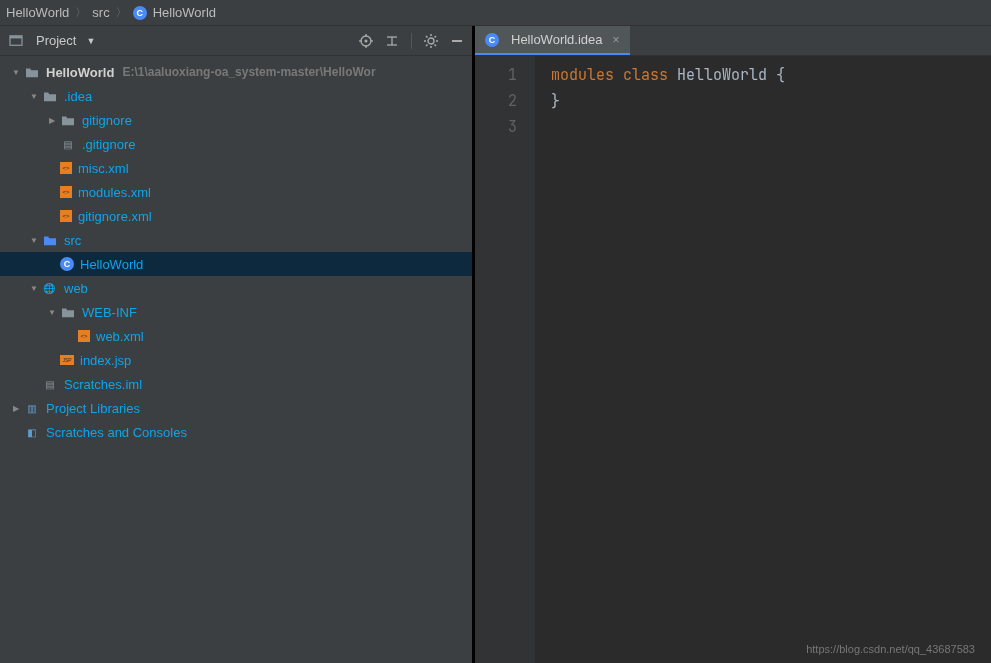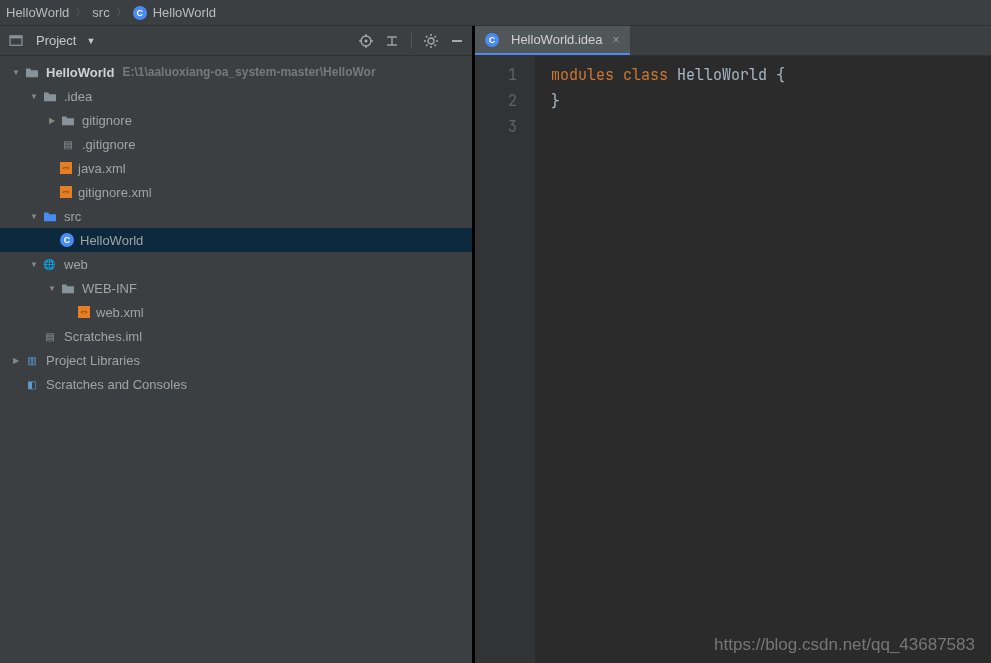".idea" .tree-label { color: #a3a3a3 -> #0ea5e9 }
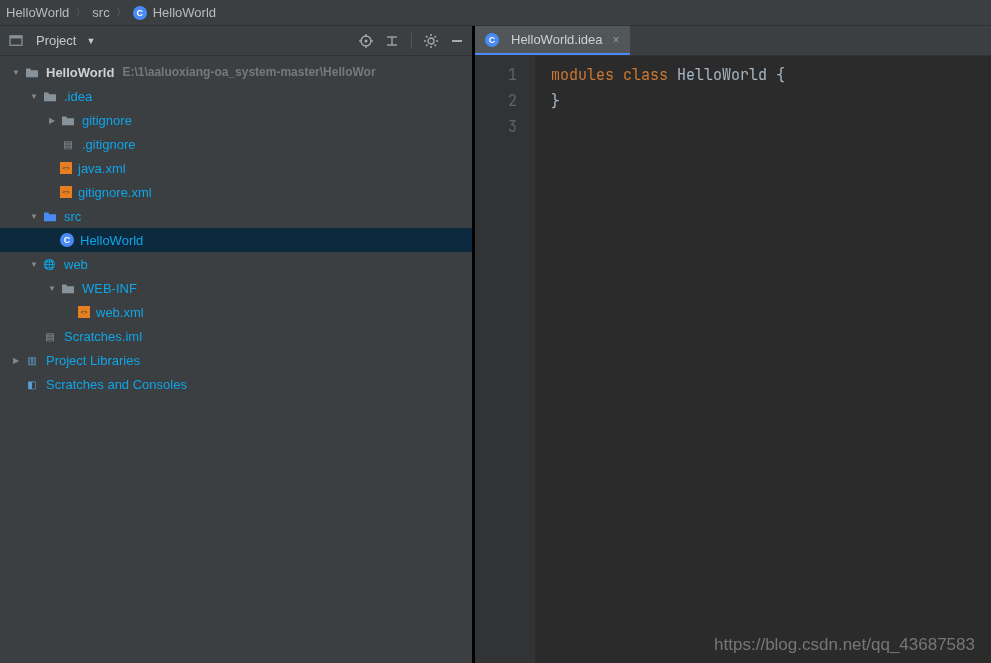"java.xml" span.tree-label { text: java.xml -> misc.xml }
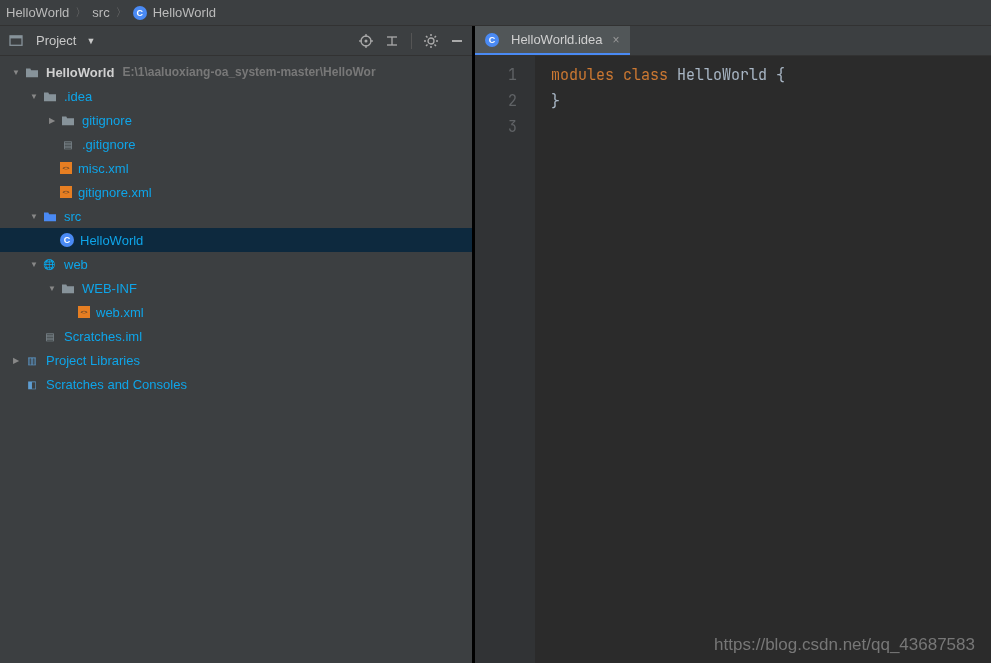"modules.xml" div.tree-row { html: none -> <div> <span>▶</span> <span>&lt;&gt;</span> <span>modules.xml</span> </div> }
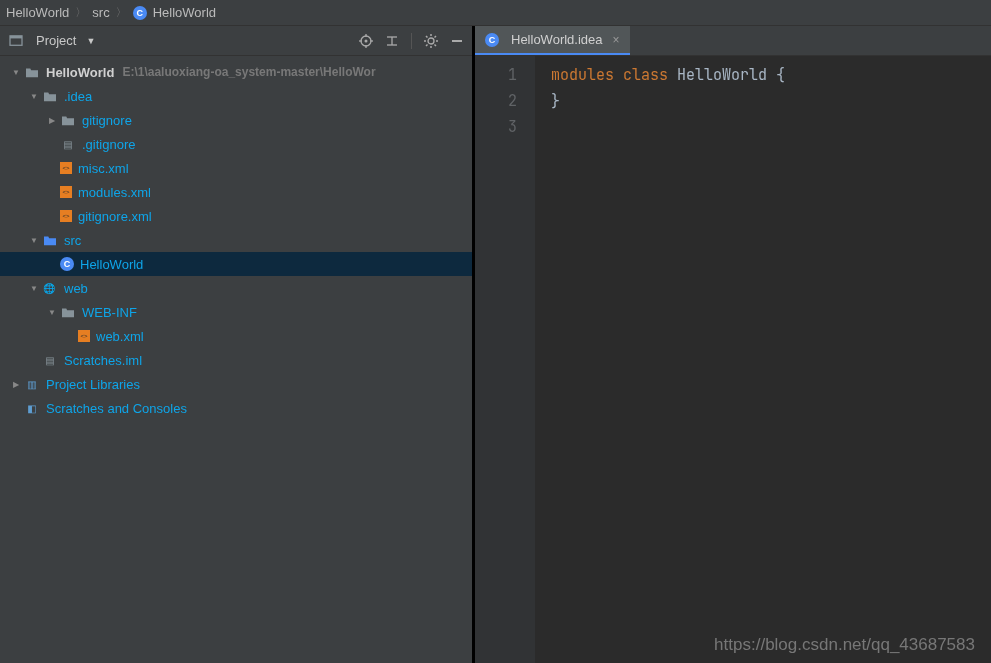"index.jsp" div.tree-row { html: none -> <div> <span>▶</span> <span>JSP</span> <span>index.jsp</span> </div> }
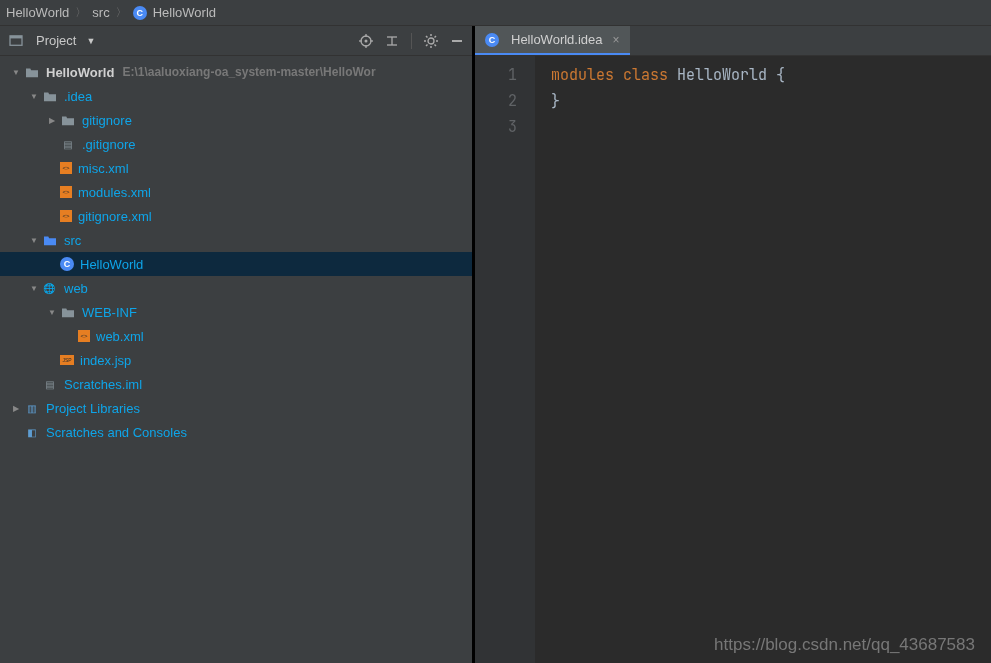"https://blog.csdn.net/qq_43687583" .watermark { font-size: 17px -> 11px }
